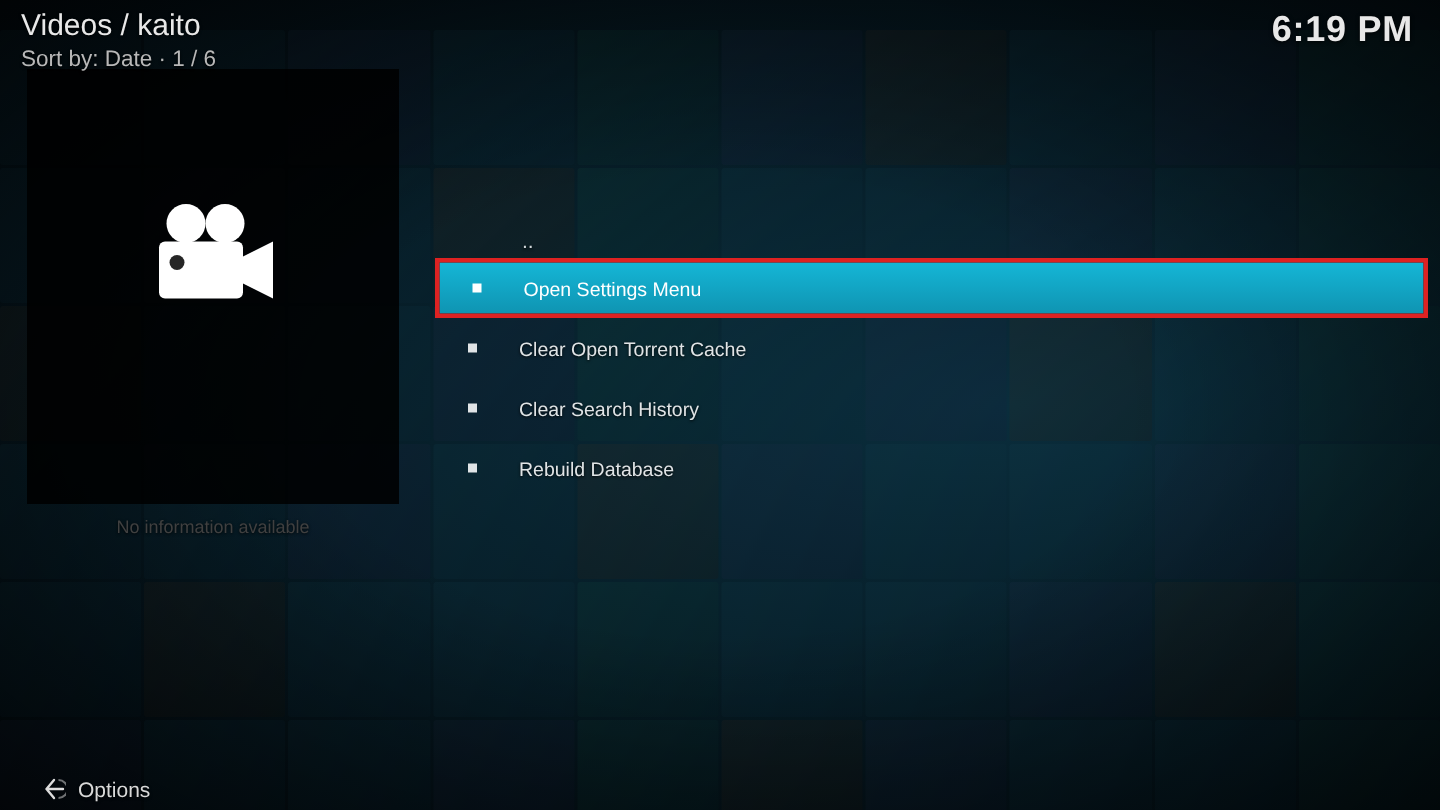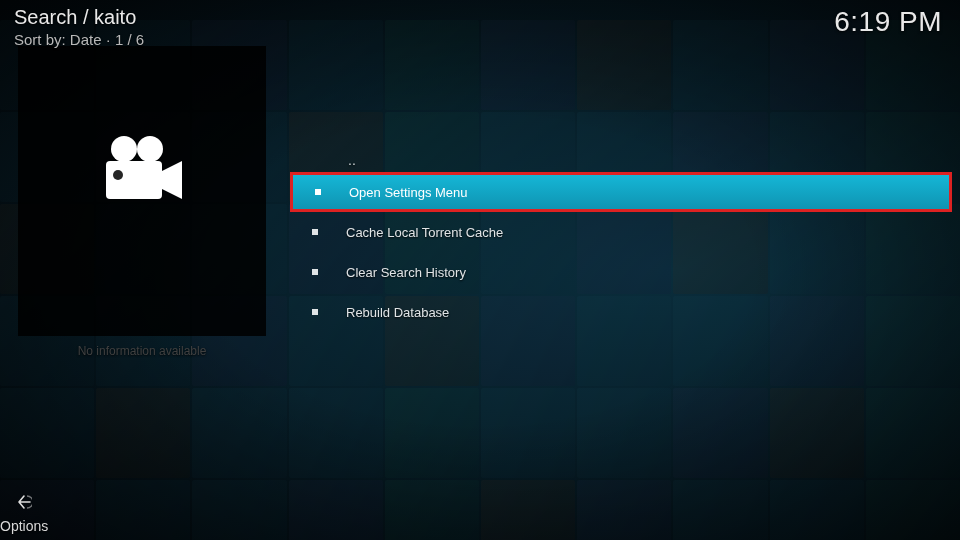"Search / kaito" div.bc { text: Search -> Videos }
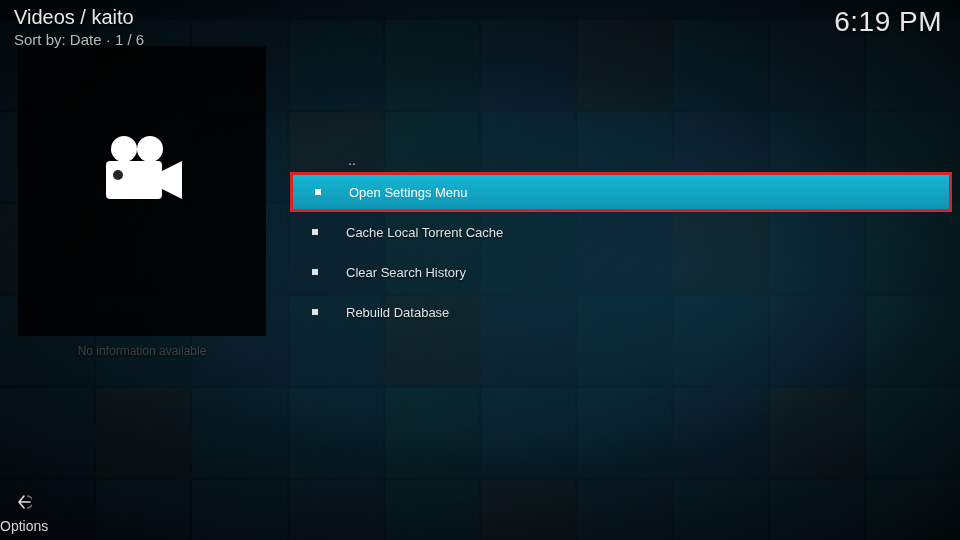"6:19 PM" .clock { font-size: 28px -> 24px; font-weight: 400 -> 700 }
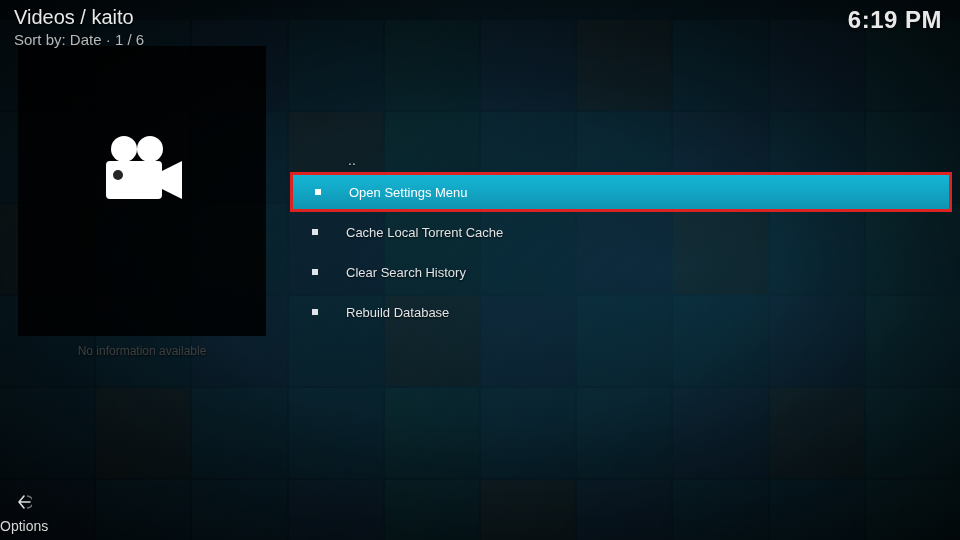"Cache Local Torrent Cache" span { text: Cache Local -> Clear Open }
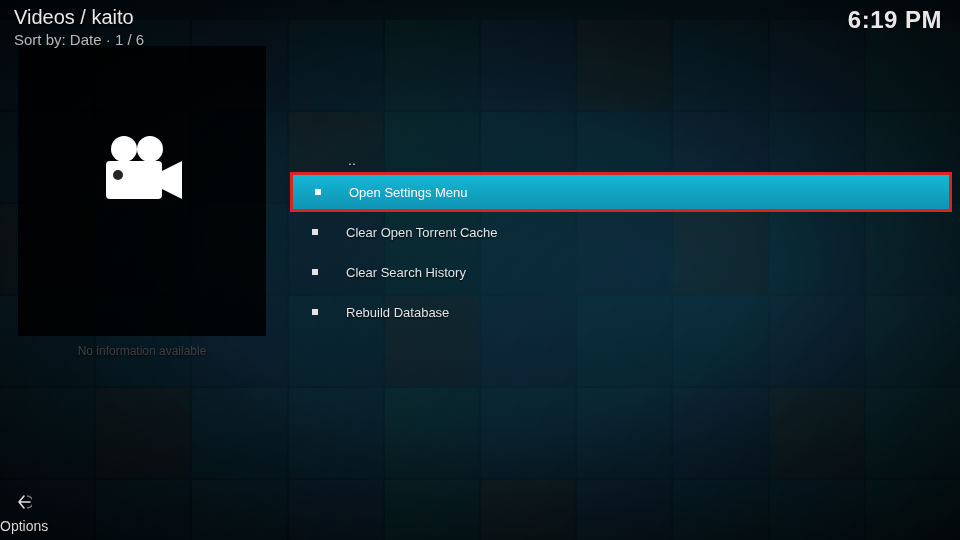"Options" .footer { flex-direction: column -> none; left: 0 -> 28px }
